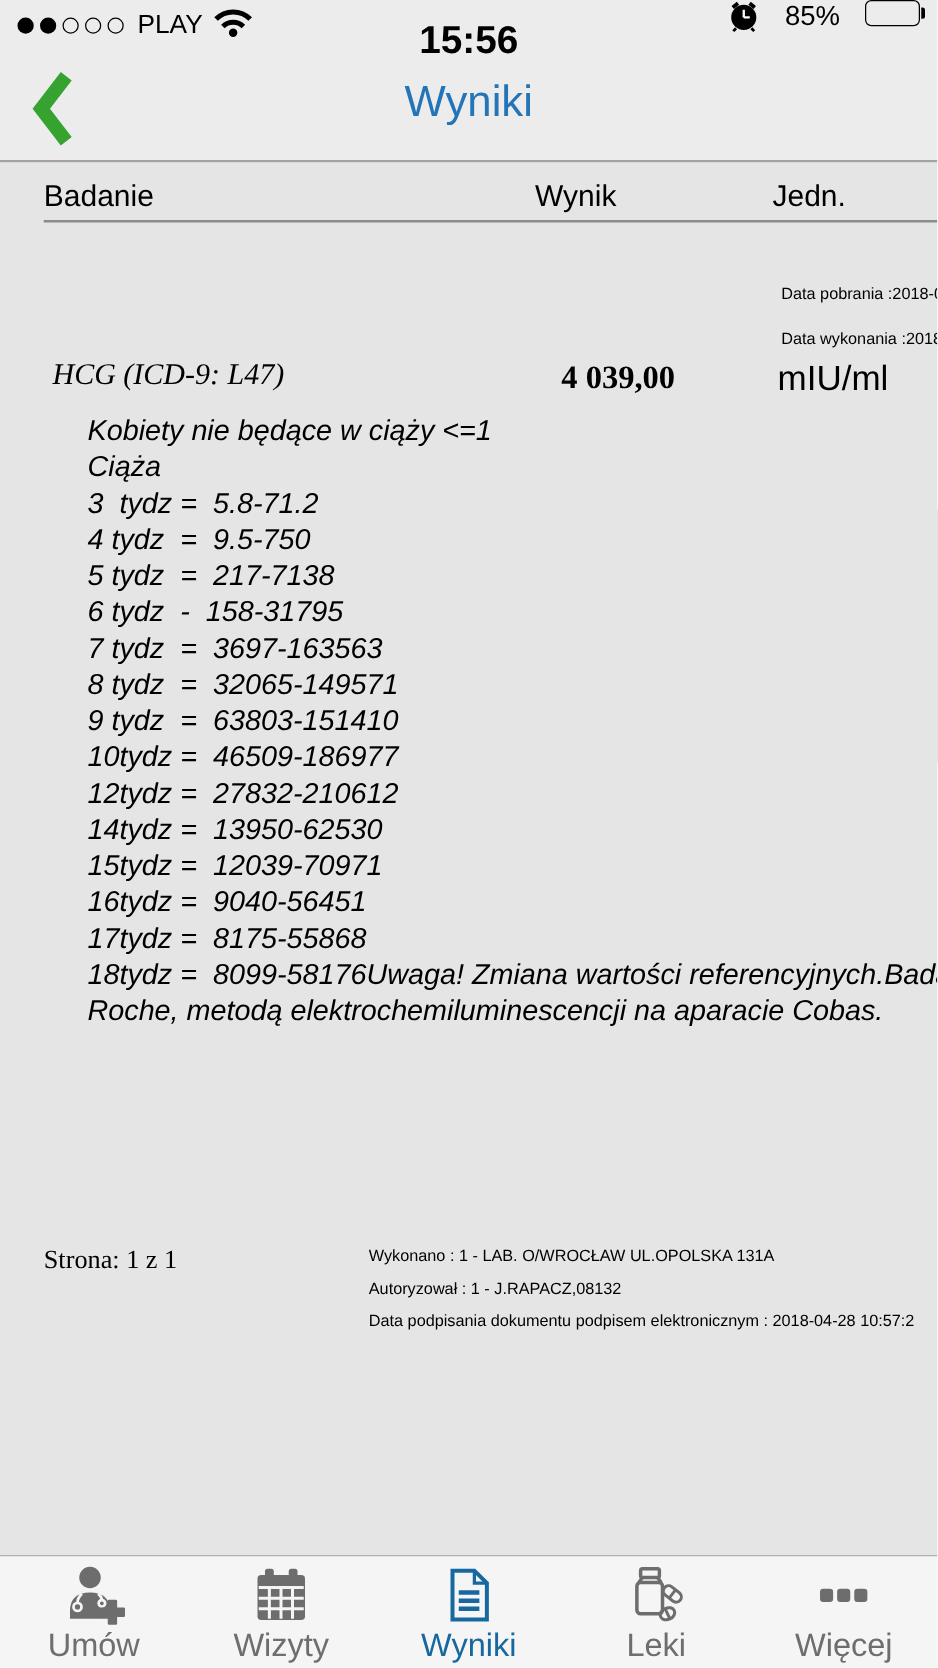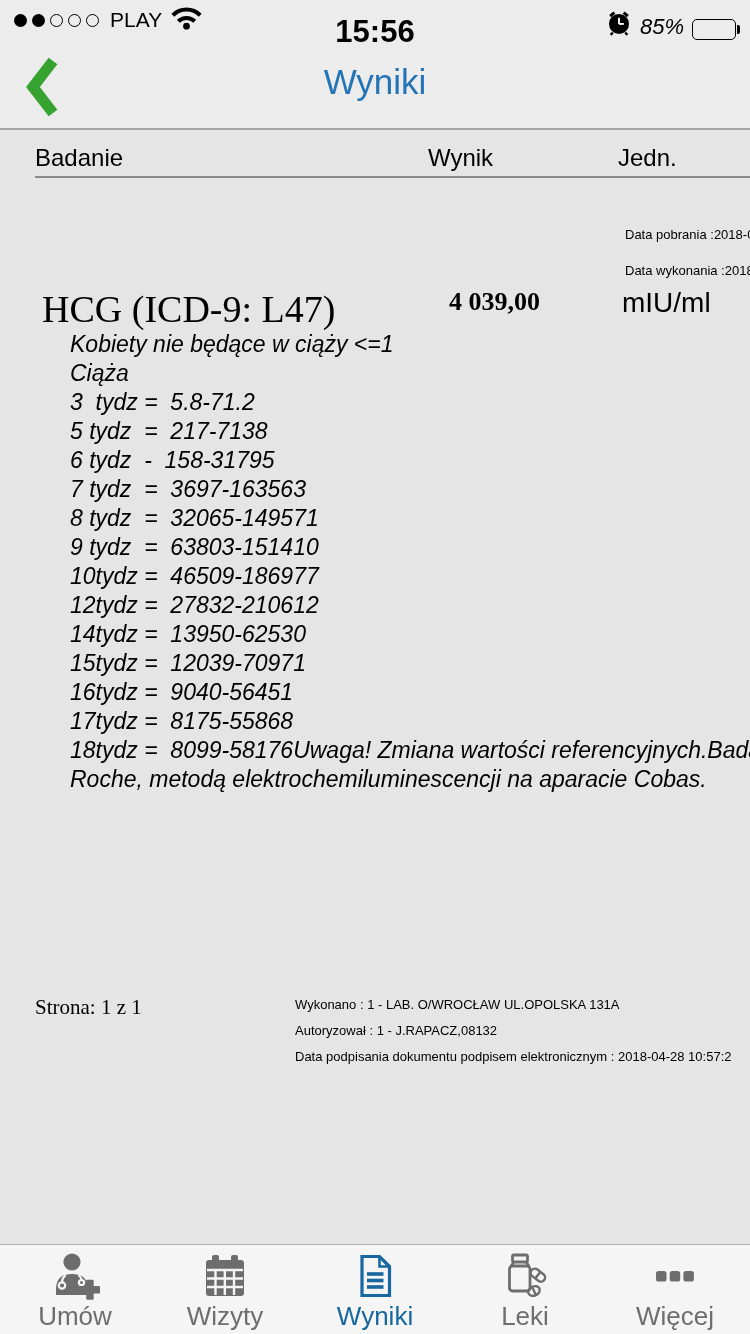"85%" .sb-right { align-items: flex-end -> flex-start; font-style: italic -> none; gap: 8px -> 20px }
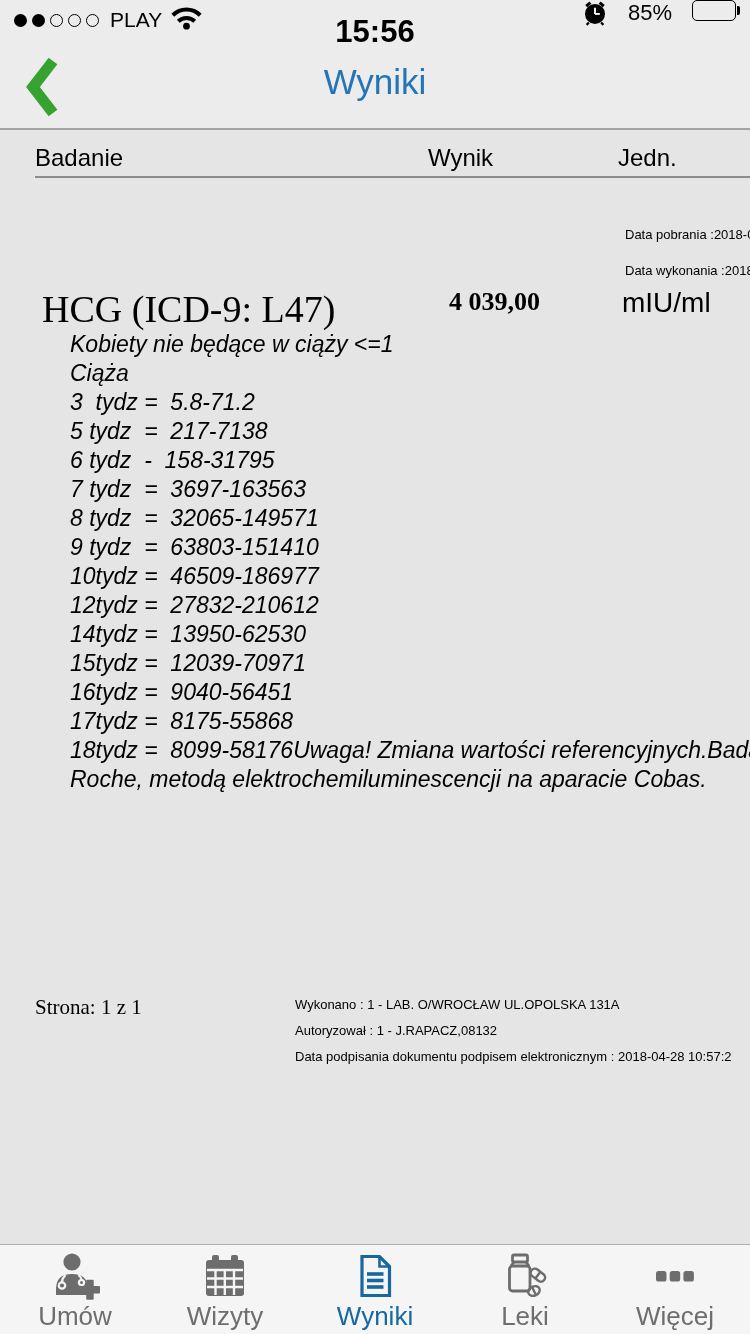"HCG (ICD-9: L47)" .res-name { font-size: 38px -> 24px; font-style: none -> italic }
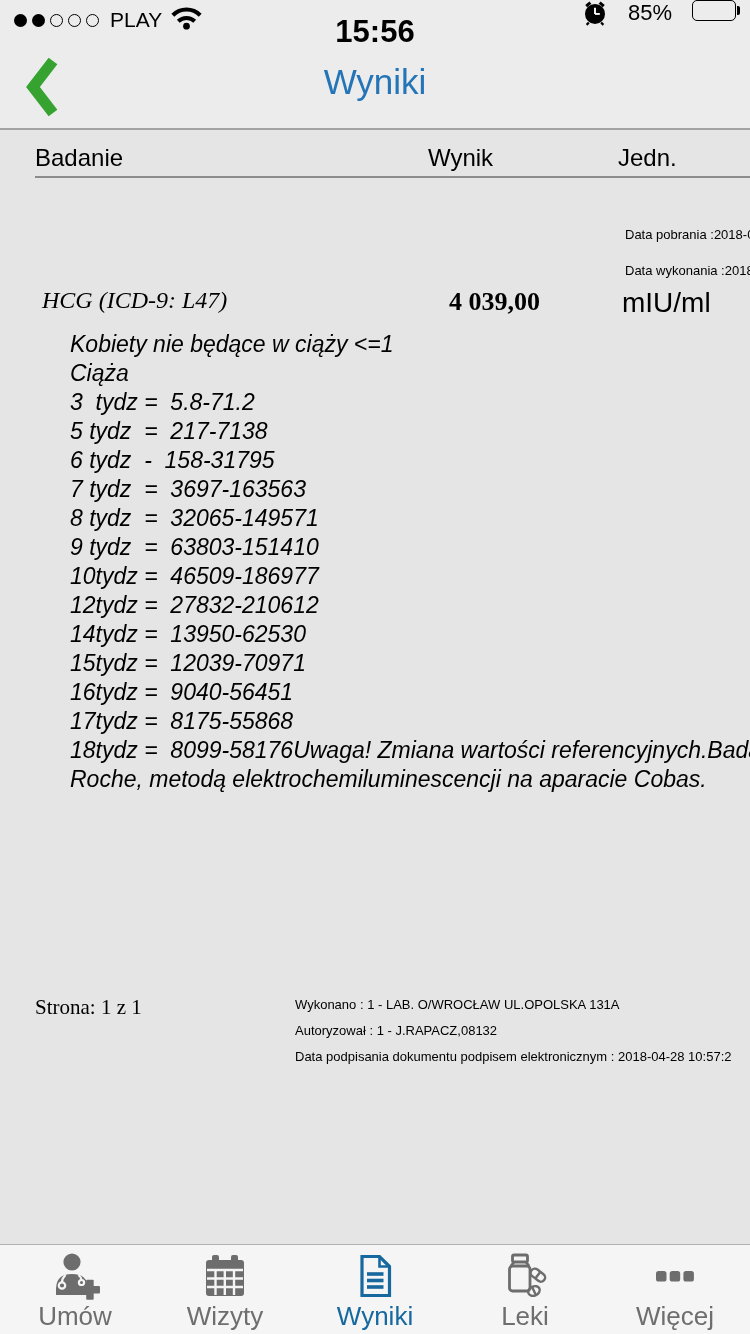"4 tydz = 9.5-750" div.ref-line { html: none -> <div>4 tydz = 9.5-750</div> }
